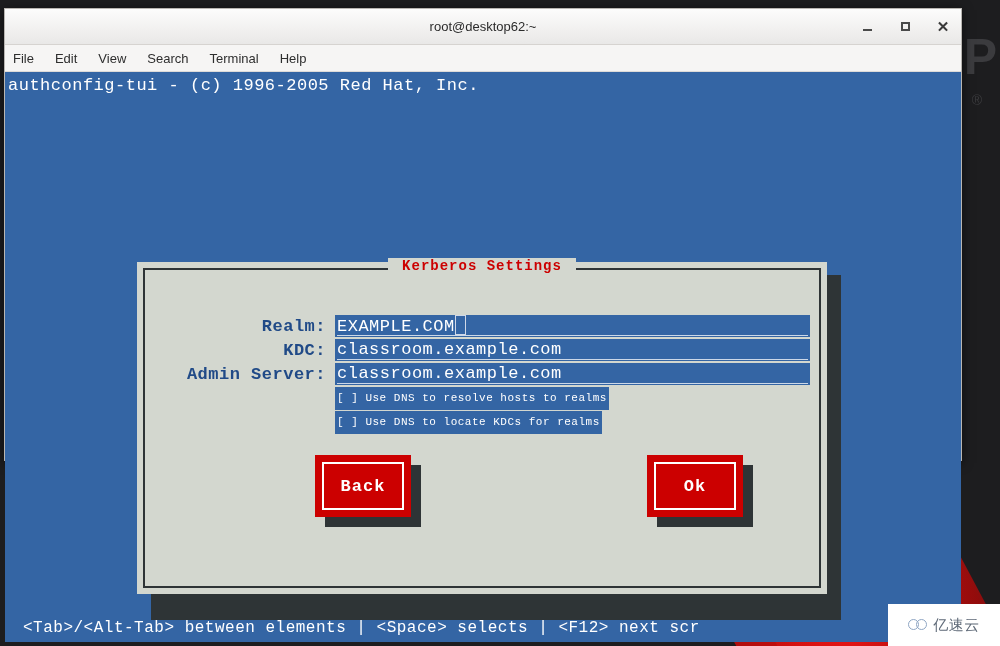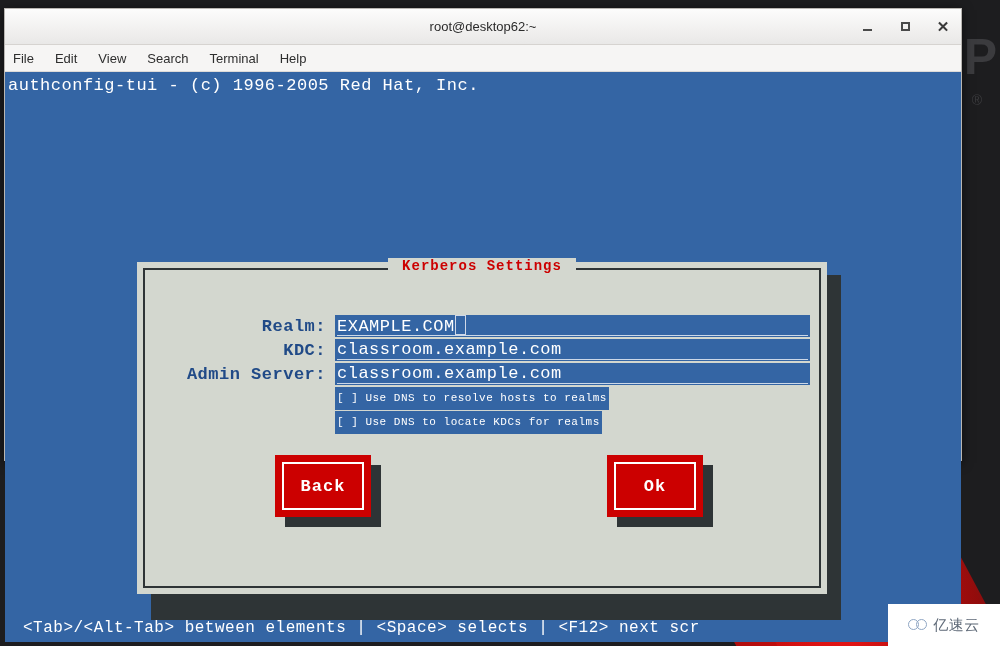"Back" .btn-wrap { margin-left: none -> 40px }
